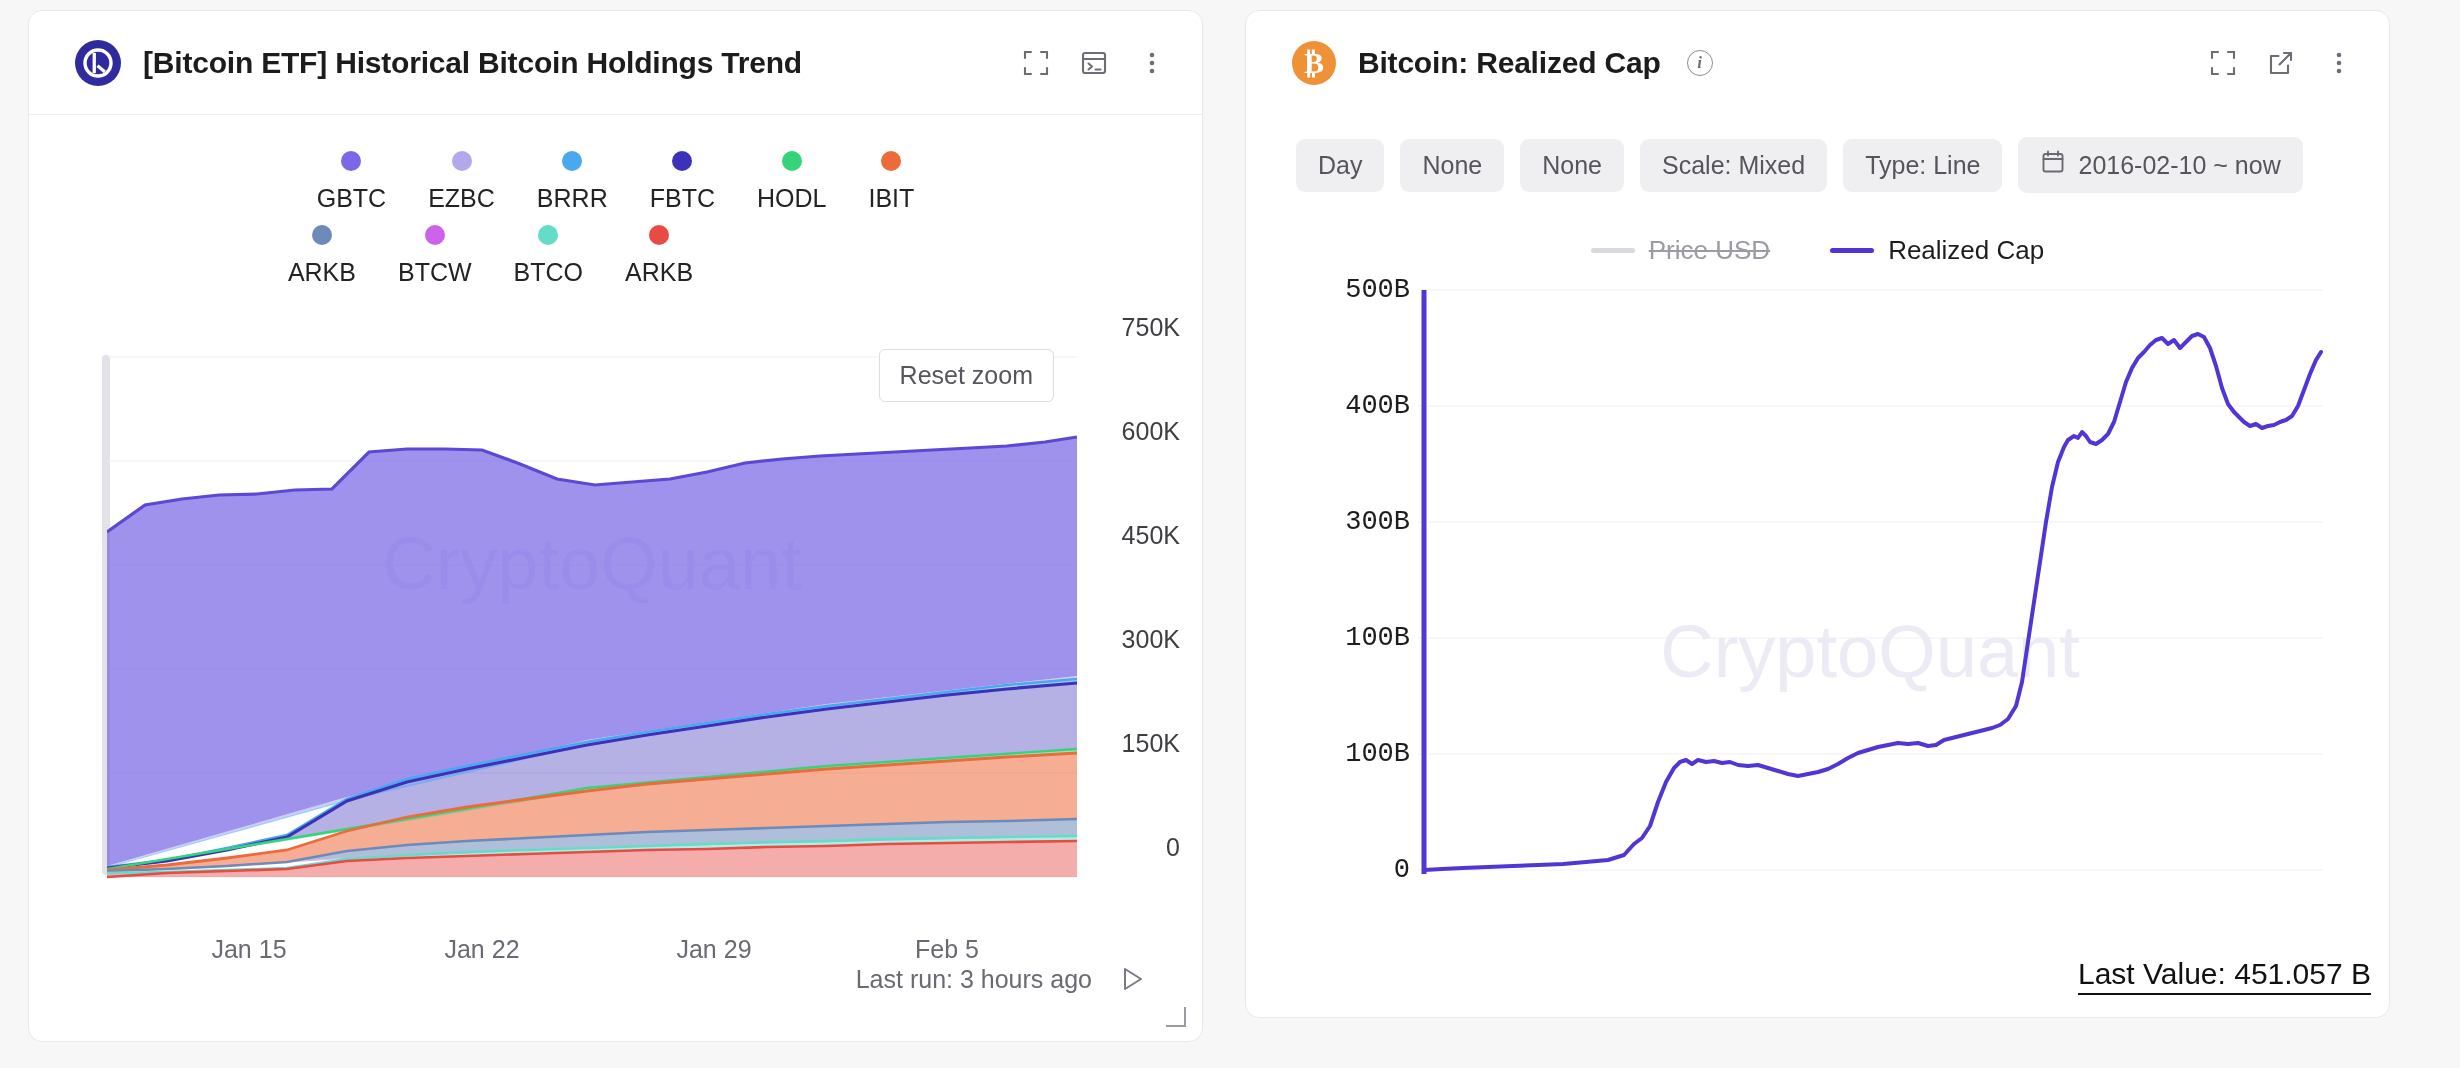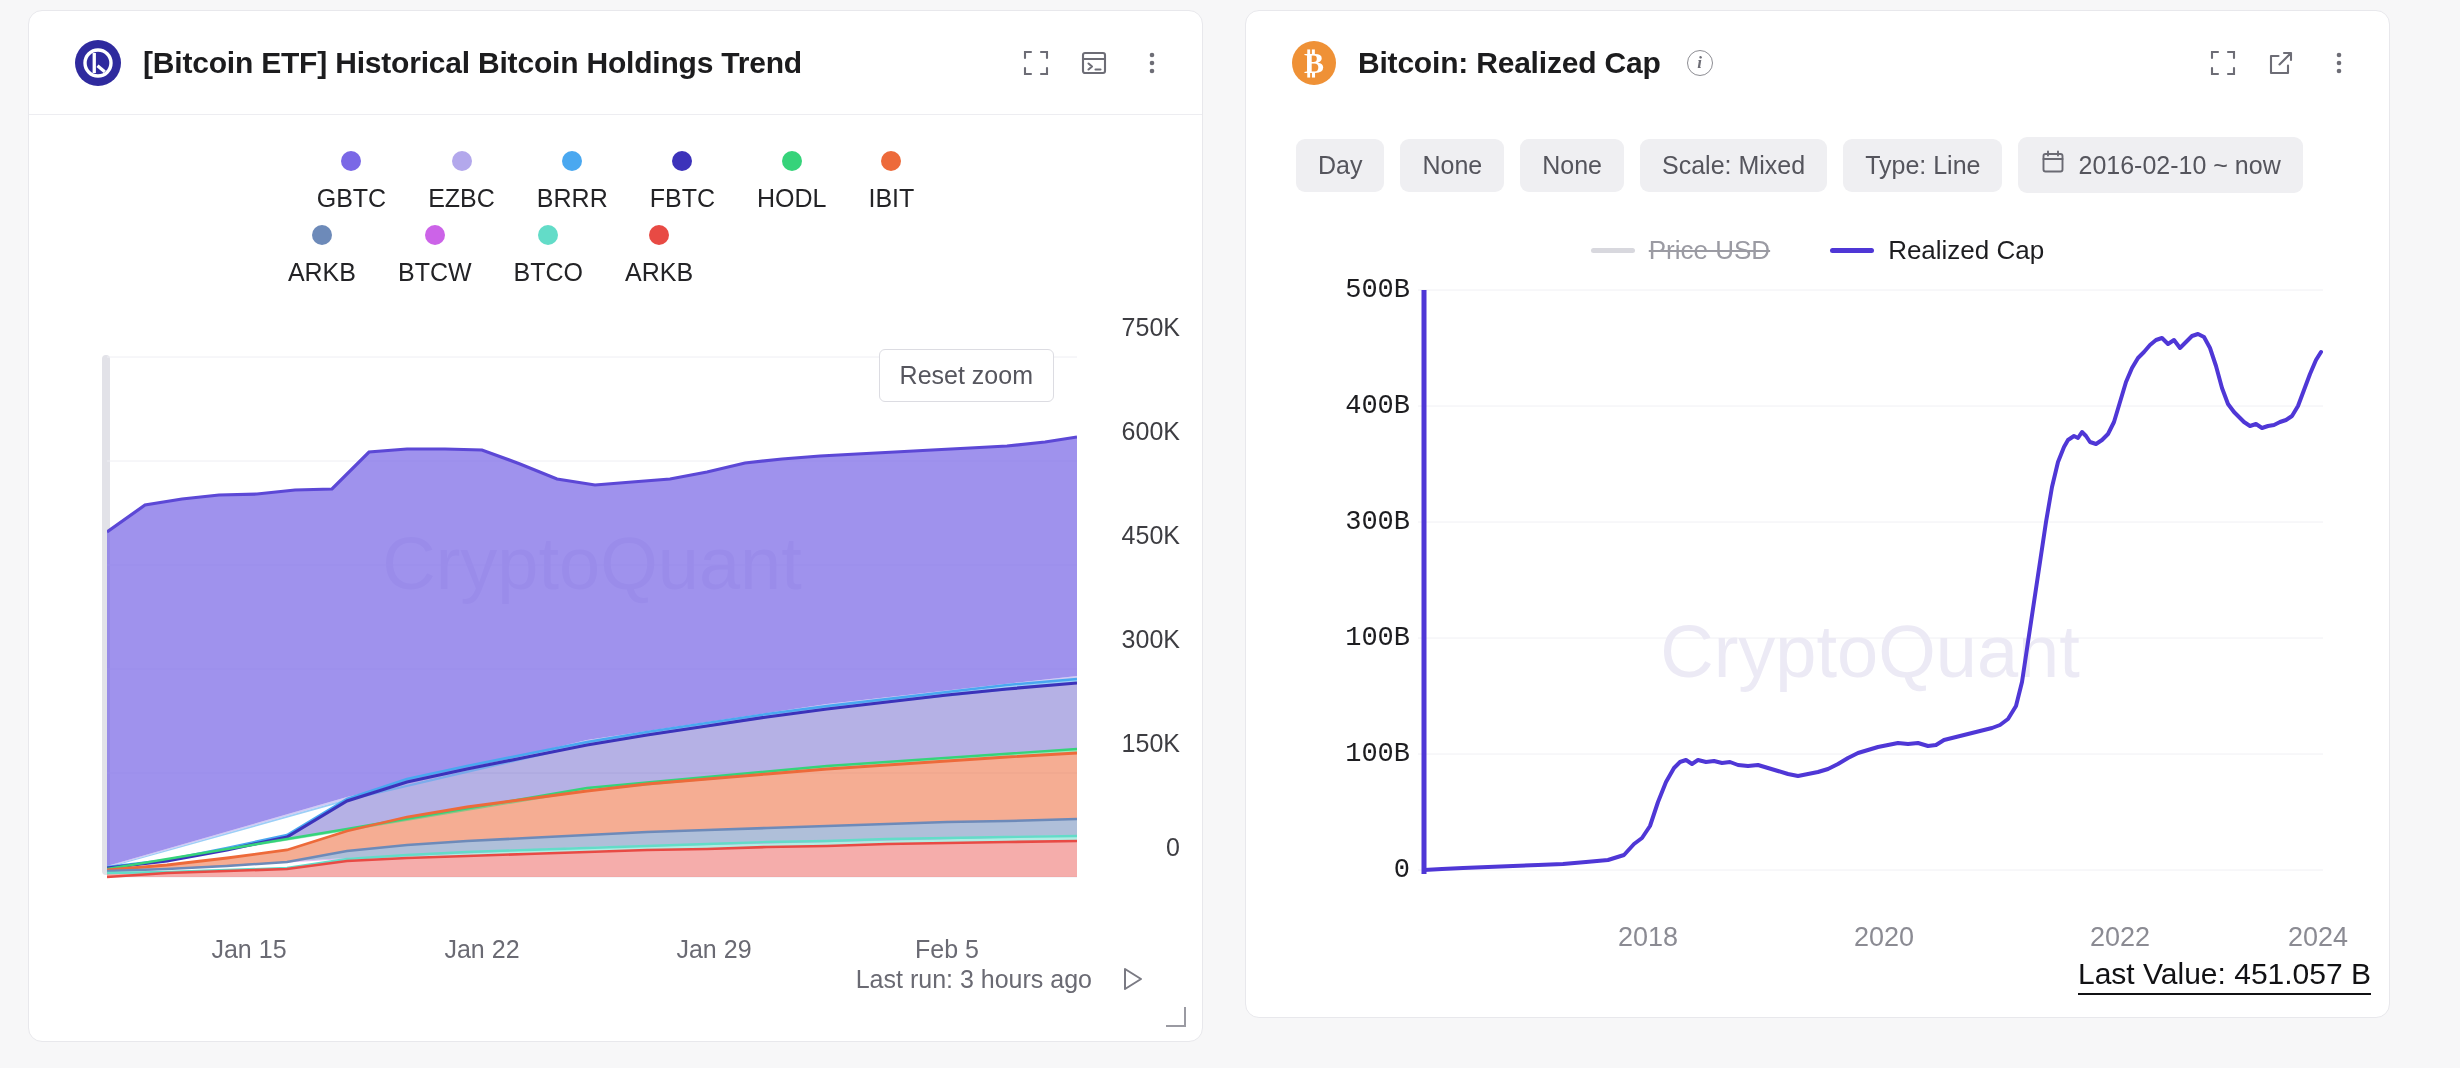"2018" div.xaxis-right { html: <div> <span>2018</span> <span>2020</span> <span>2022</span> <span>2024</span> </div> -> none }
